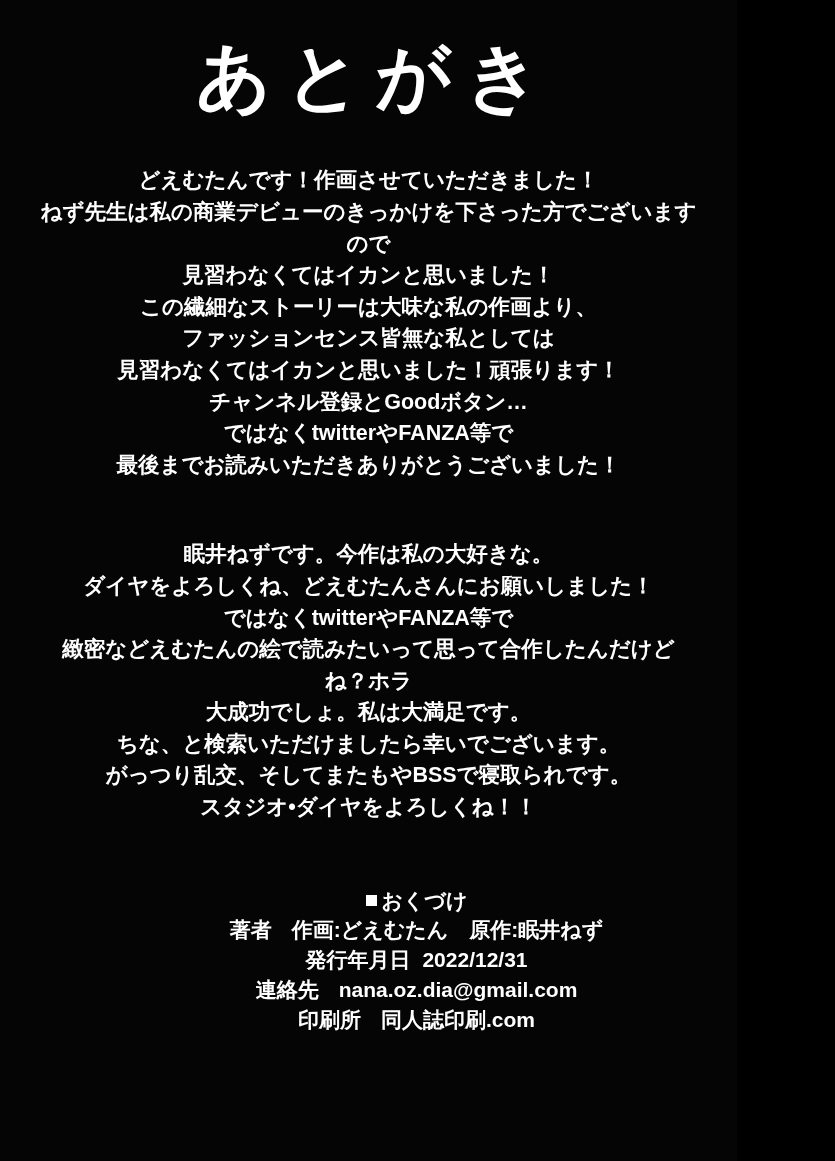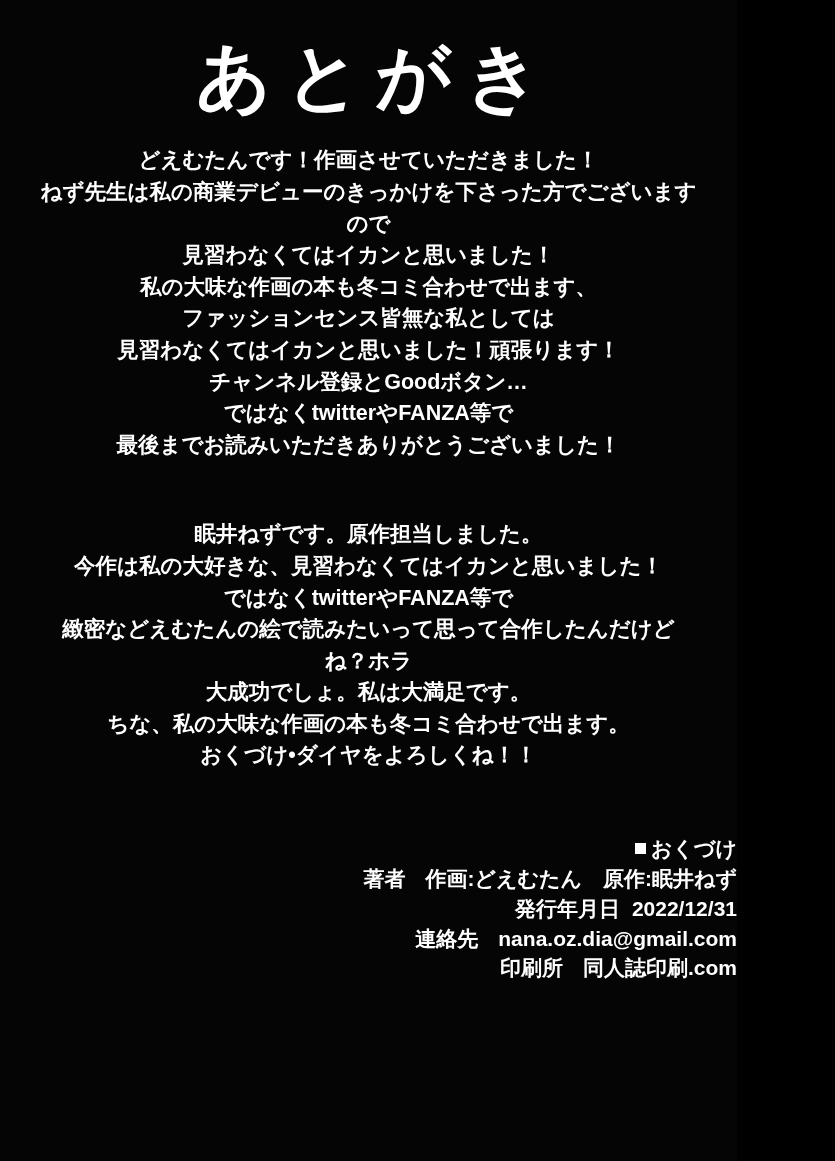"どえむたんです！作画させていただきました！" .block-afterword { margin-top: 28px -> 48px }
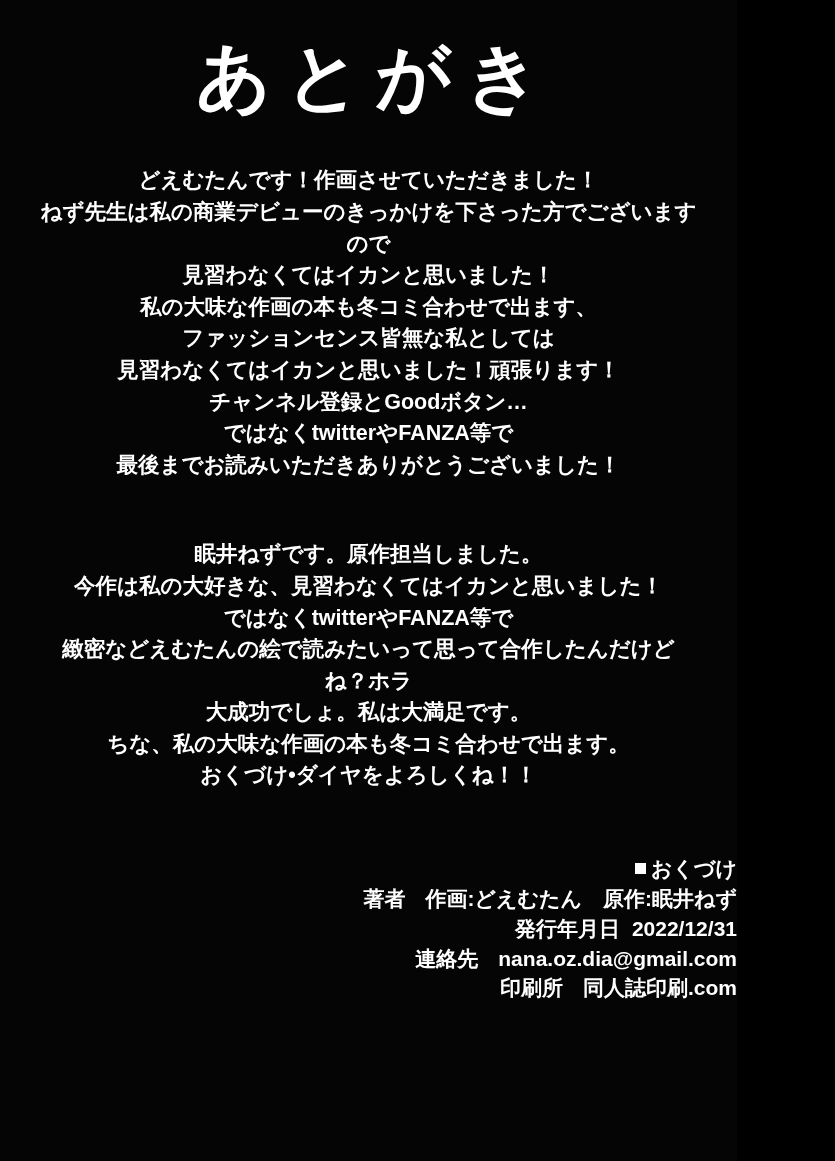"私の大味な作画の本も冬コミ合わせで出ます、" p { text: 私の大味な作画の本も冬コミ合わせで出ます -> この繊細なストーリーは大味な私の作画より }
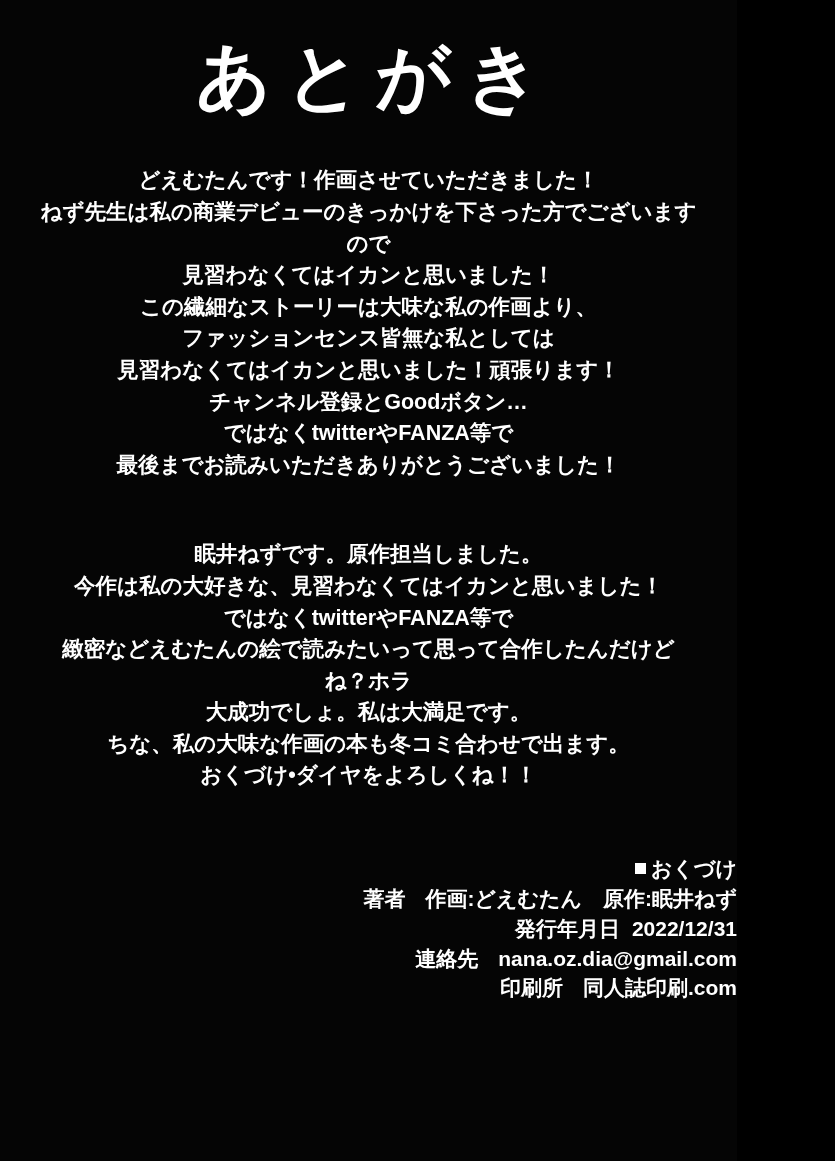"眠井ねずです。原作担当しました。" p { text: 原作担当しました -> 今作は私の大好きな }
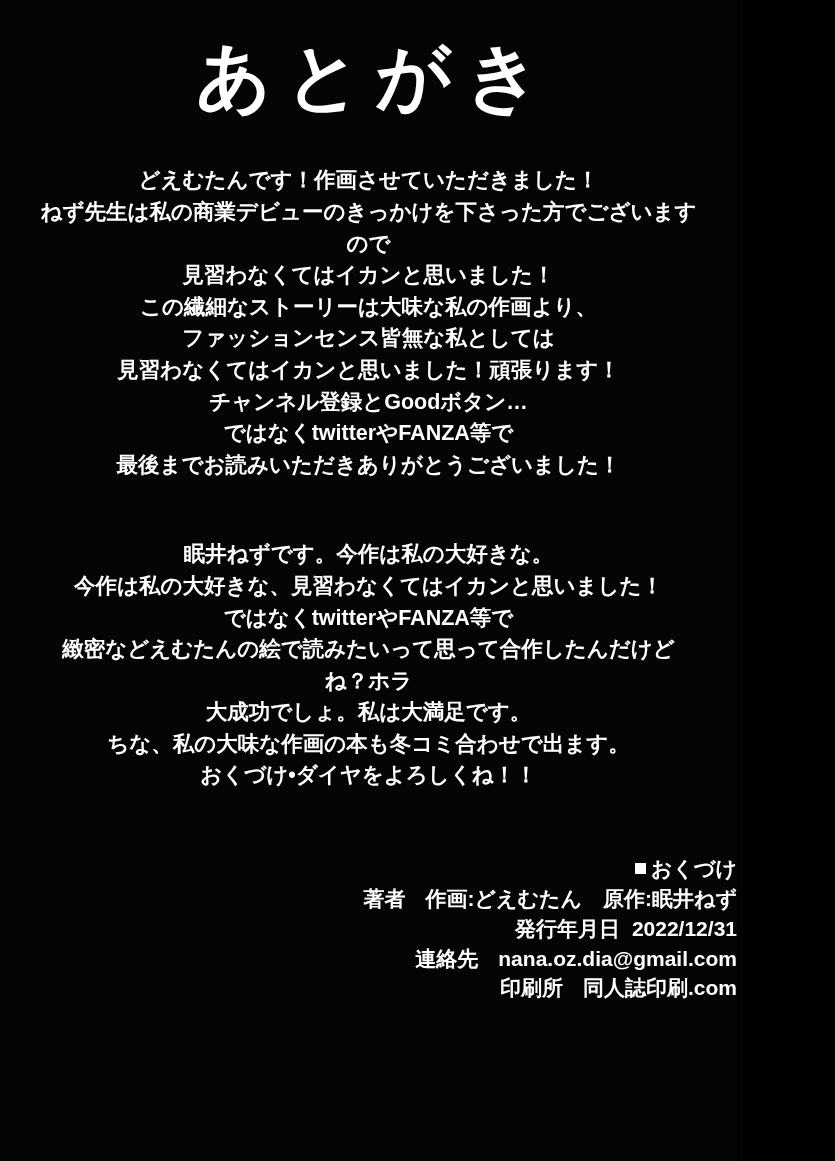"今作は私の大好きな、見習わなくてはイカンと思いました！" p { text: 今作は私の大好きな、見習わなくてはイカンと思い -> ダイヤをよろしくね、どえむたんさんにお願いし }
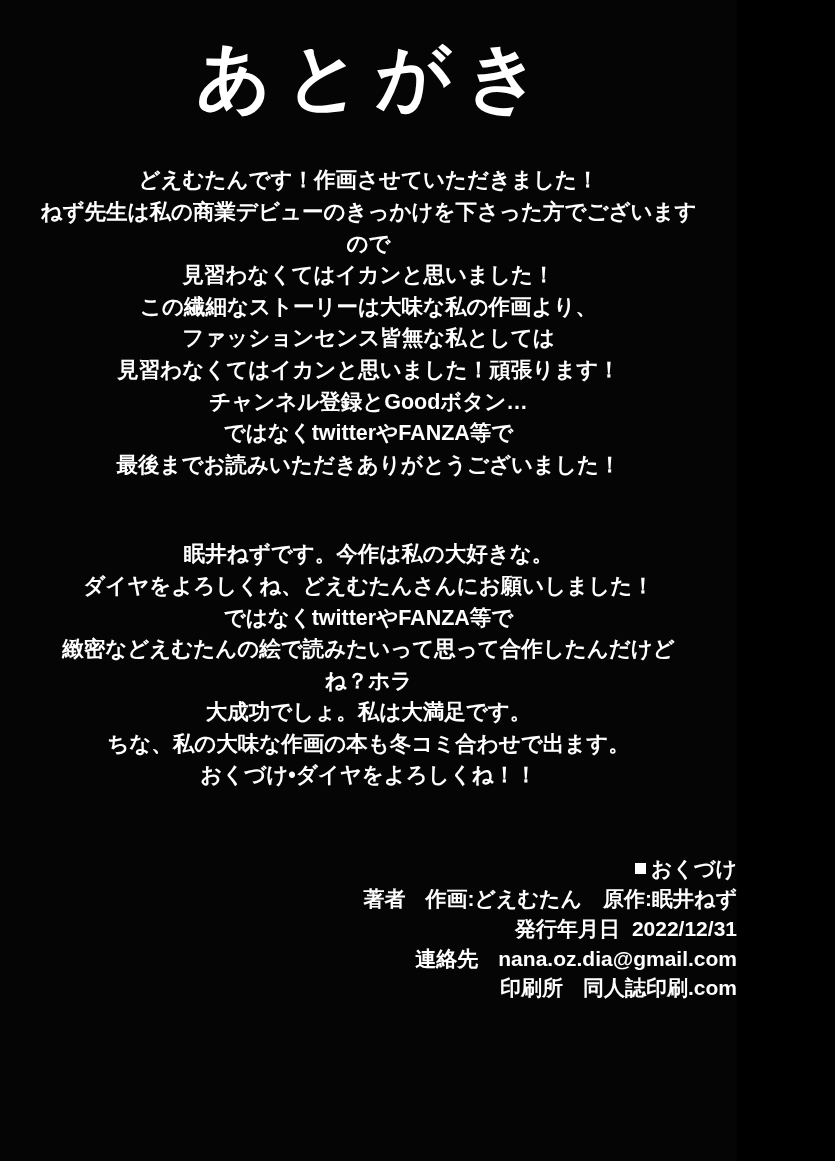"ちな、私の大味な作画の本も冬コミ合わせで出ます。" p { text: 私の大味な作画の本も冬コミ合わせで出 -> と検索いただけましたら幸いでござい }
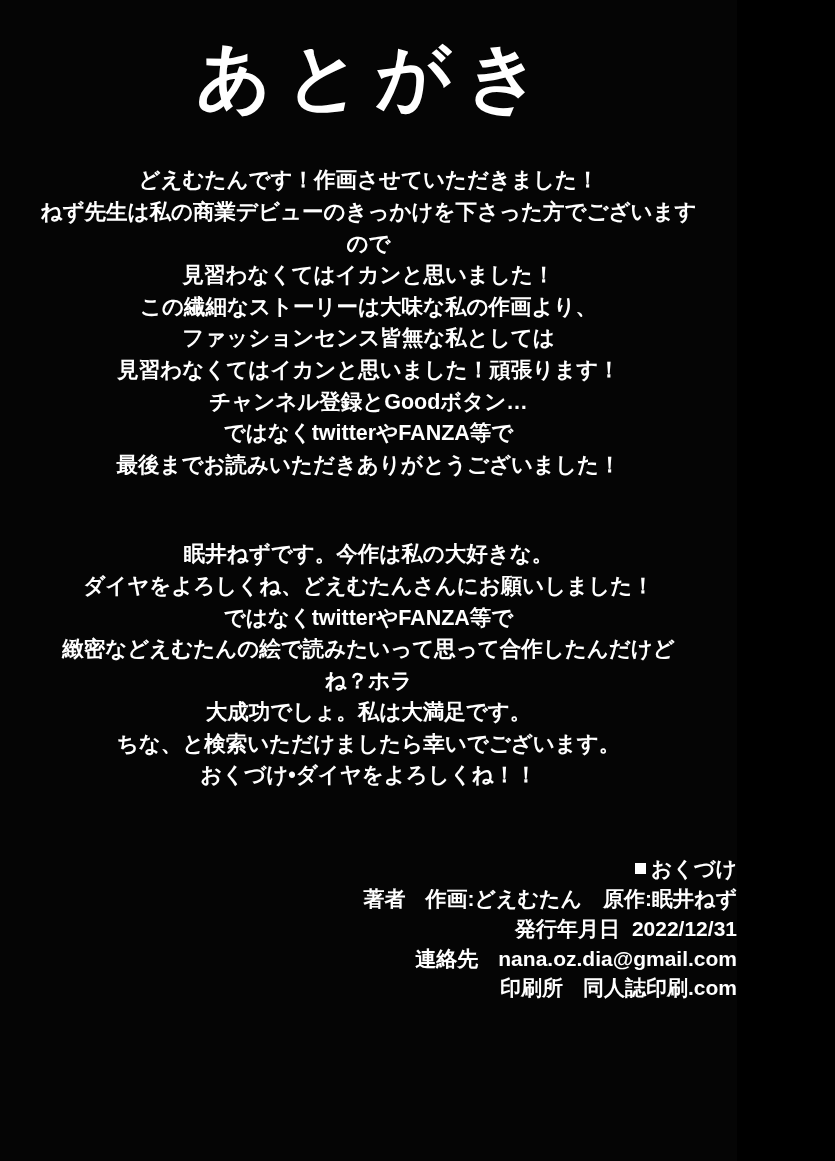"がっつり乱交、そしてまたもやBSSで寝取られです。" p { html: none -> <p>がっつり乱交、そしてまたもやBSSで寝取られです。</p> }
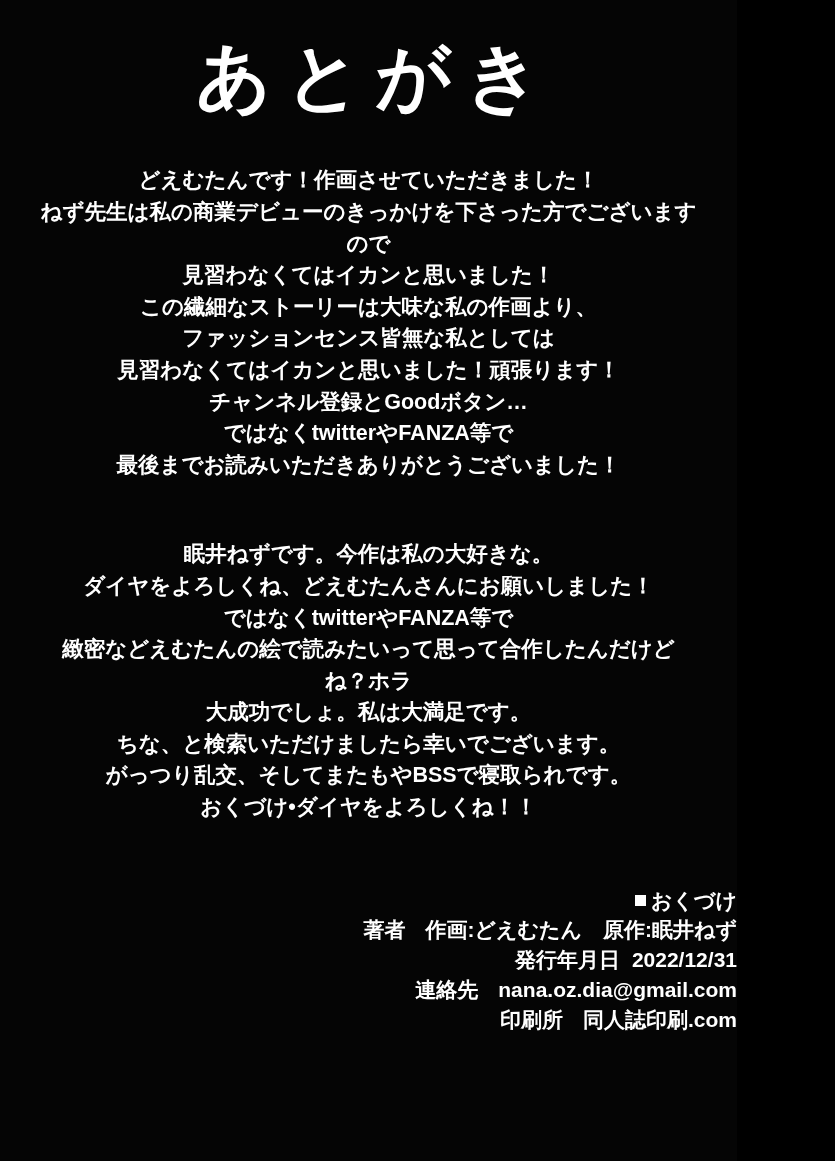"おくづけ•ダイヤをよろしくね！！" p { text: おくづけ -> スタジオ }
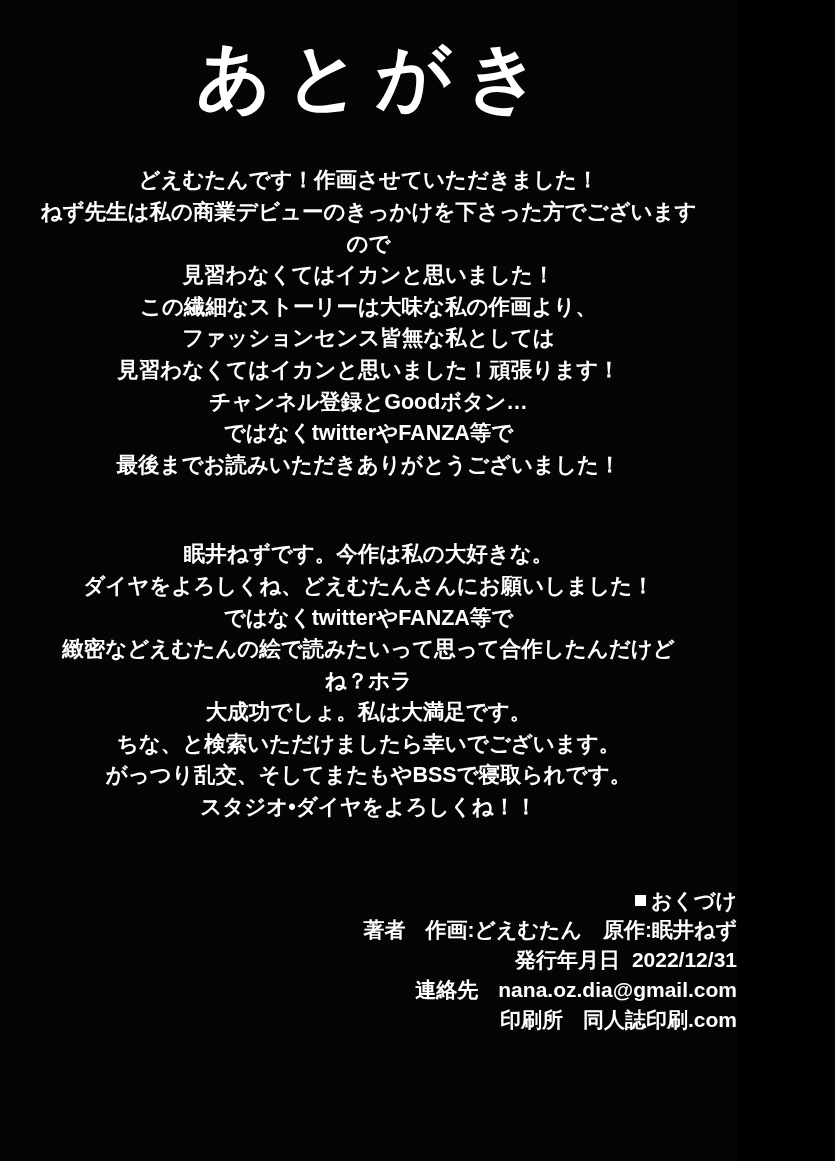"おくづけ" .colophon { text-align: right -> center }
